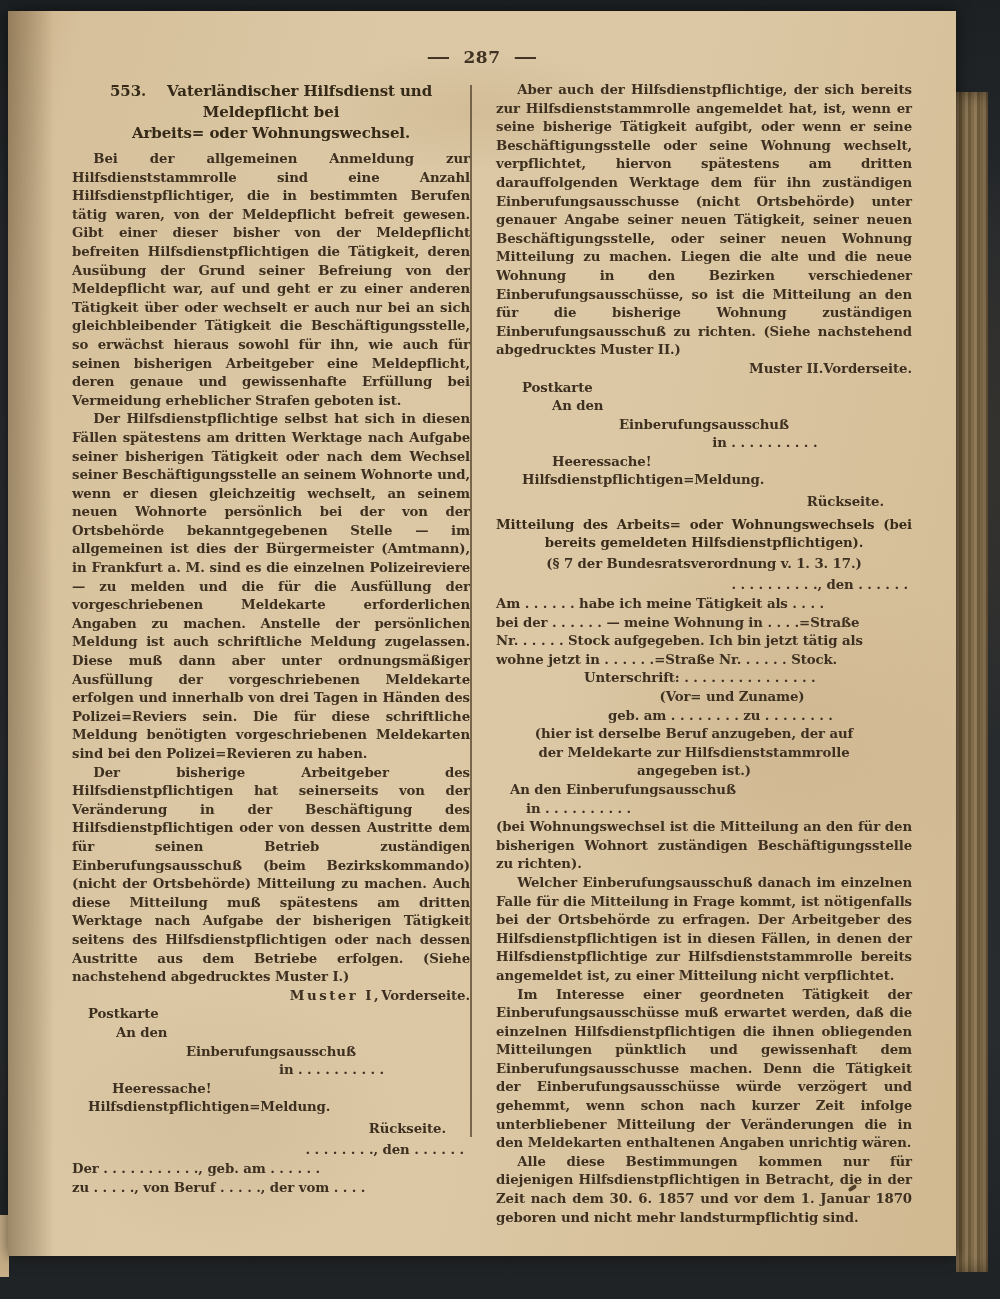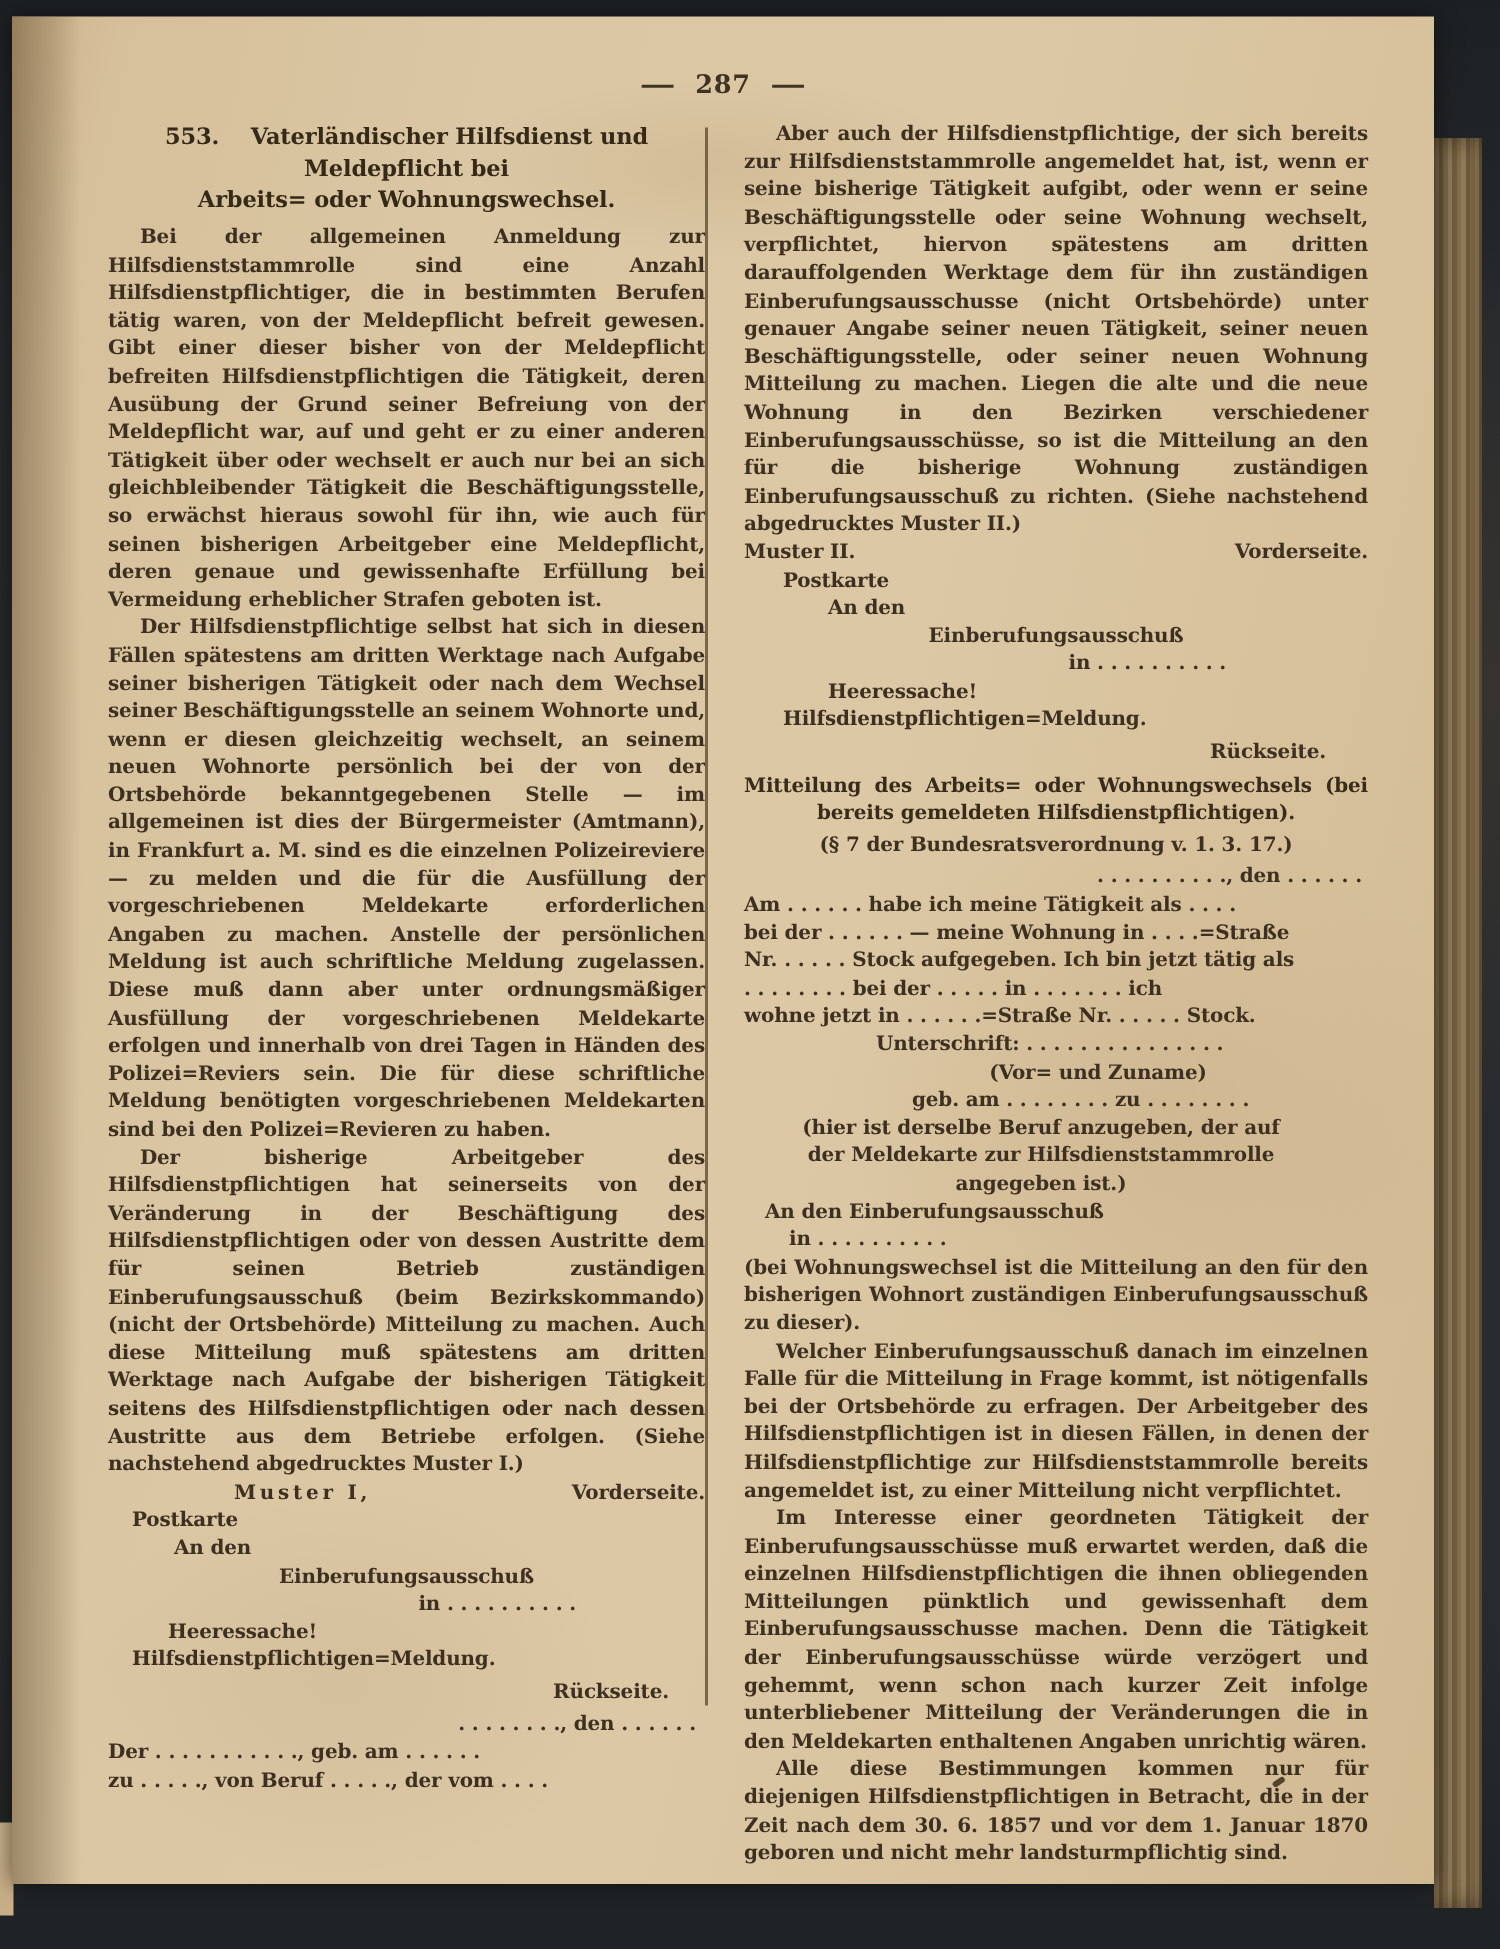"Muster II." .row-split { justify-content: space-between -> flex-end }
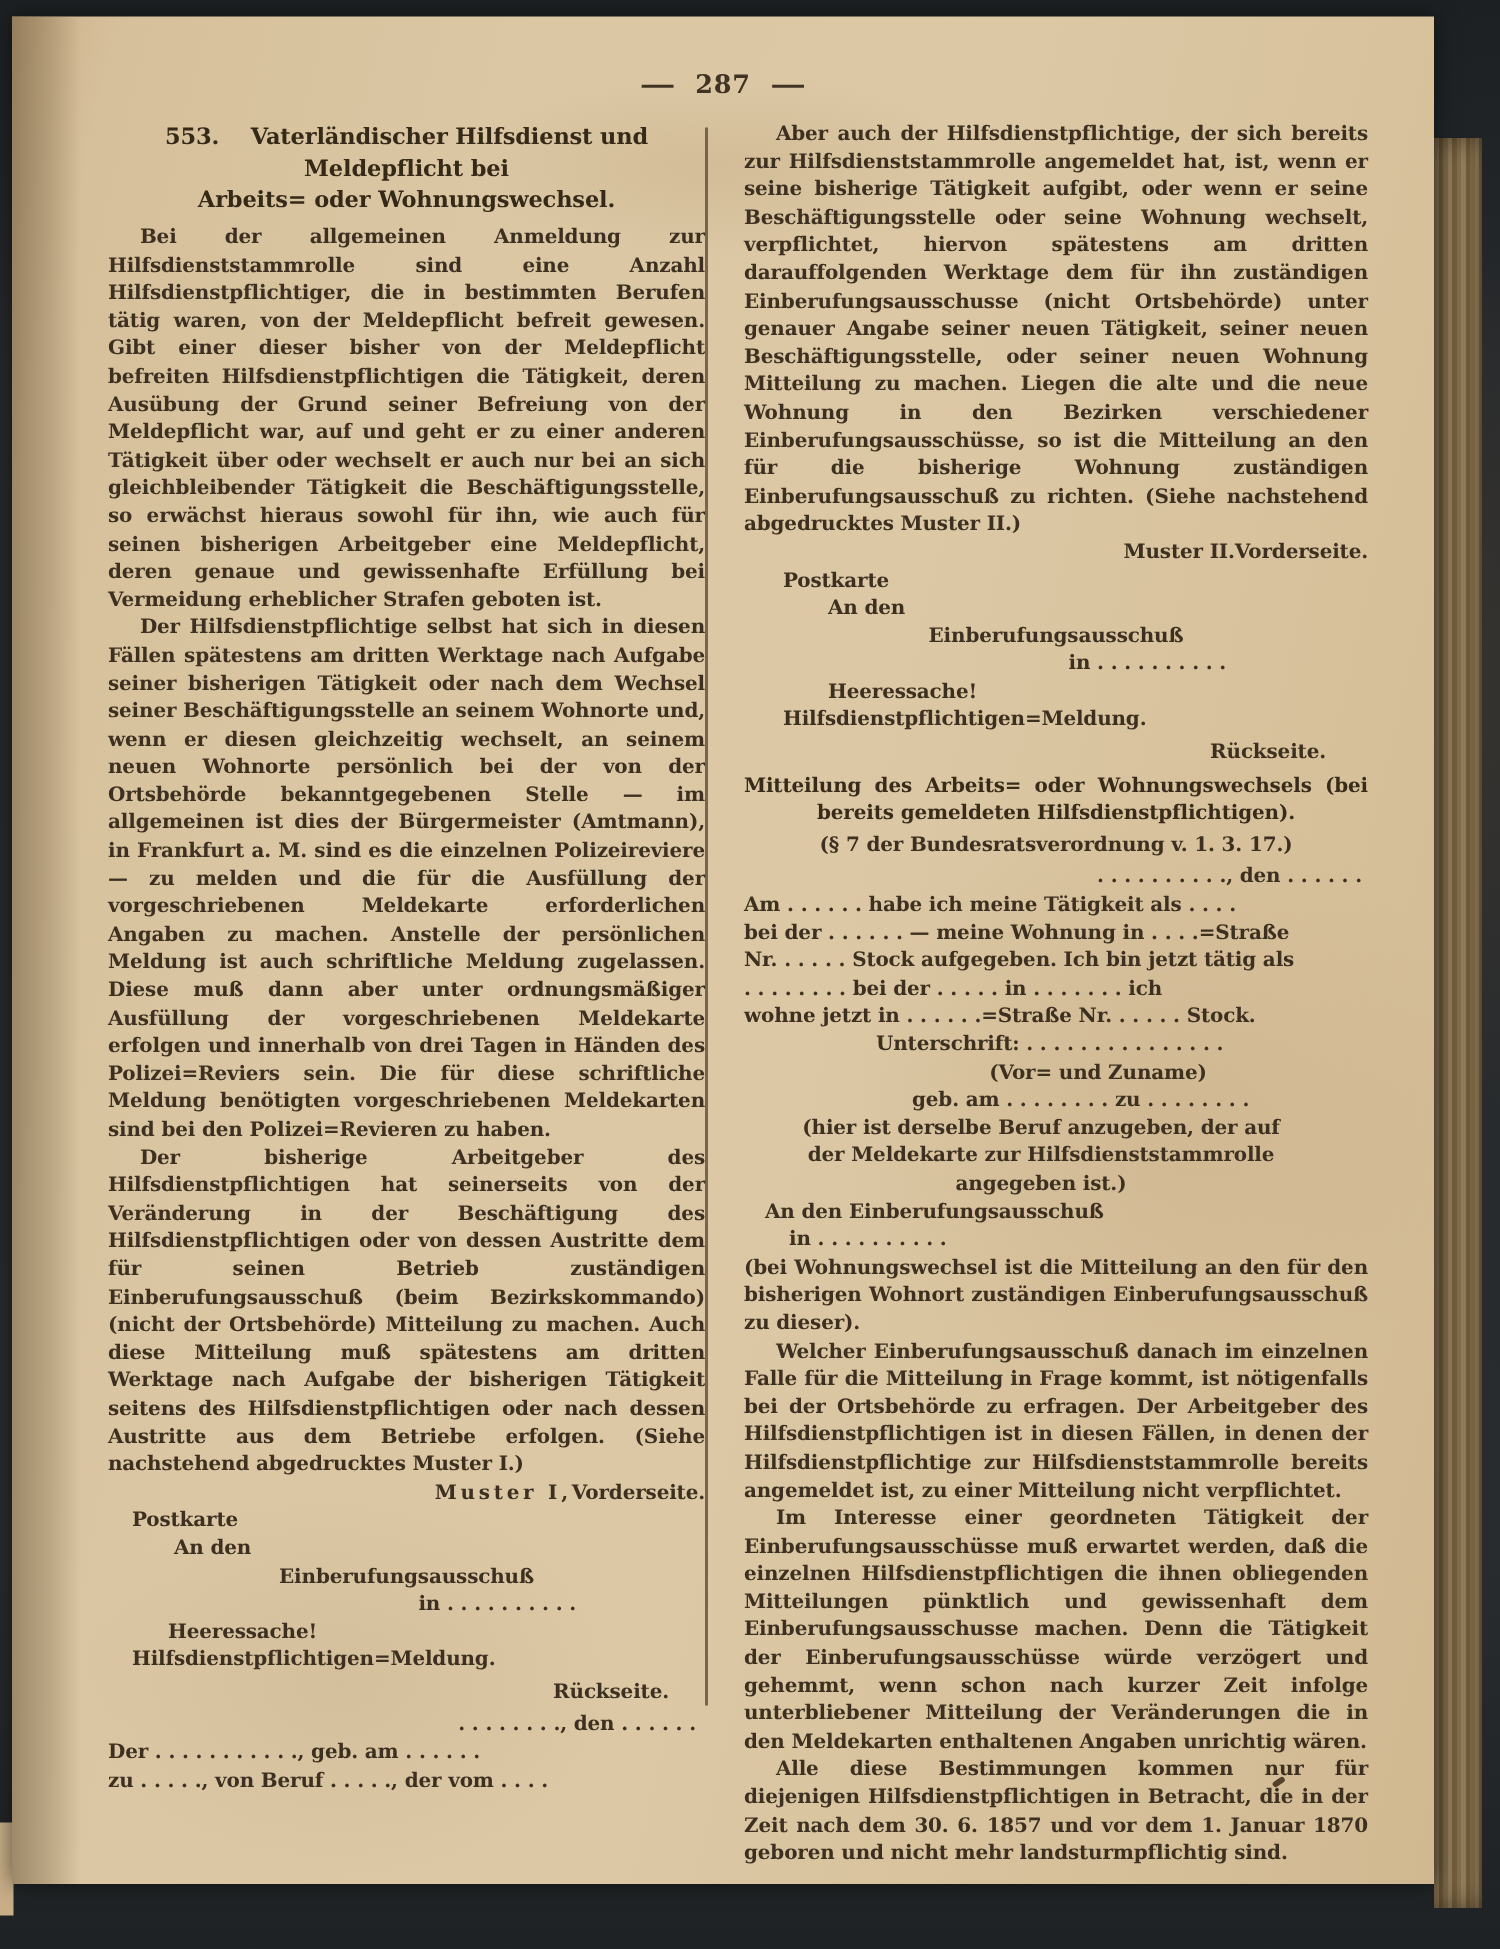". . . . . . . . bei" div { html: <div>. . . . . . . . bei der . . . . . in . . . . . . . ich</div> -> none }
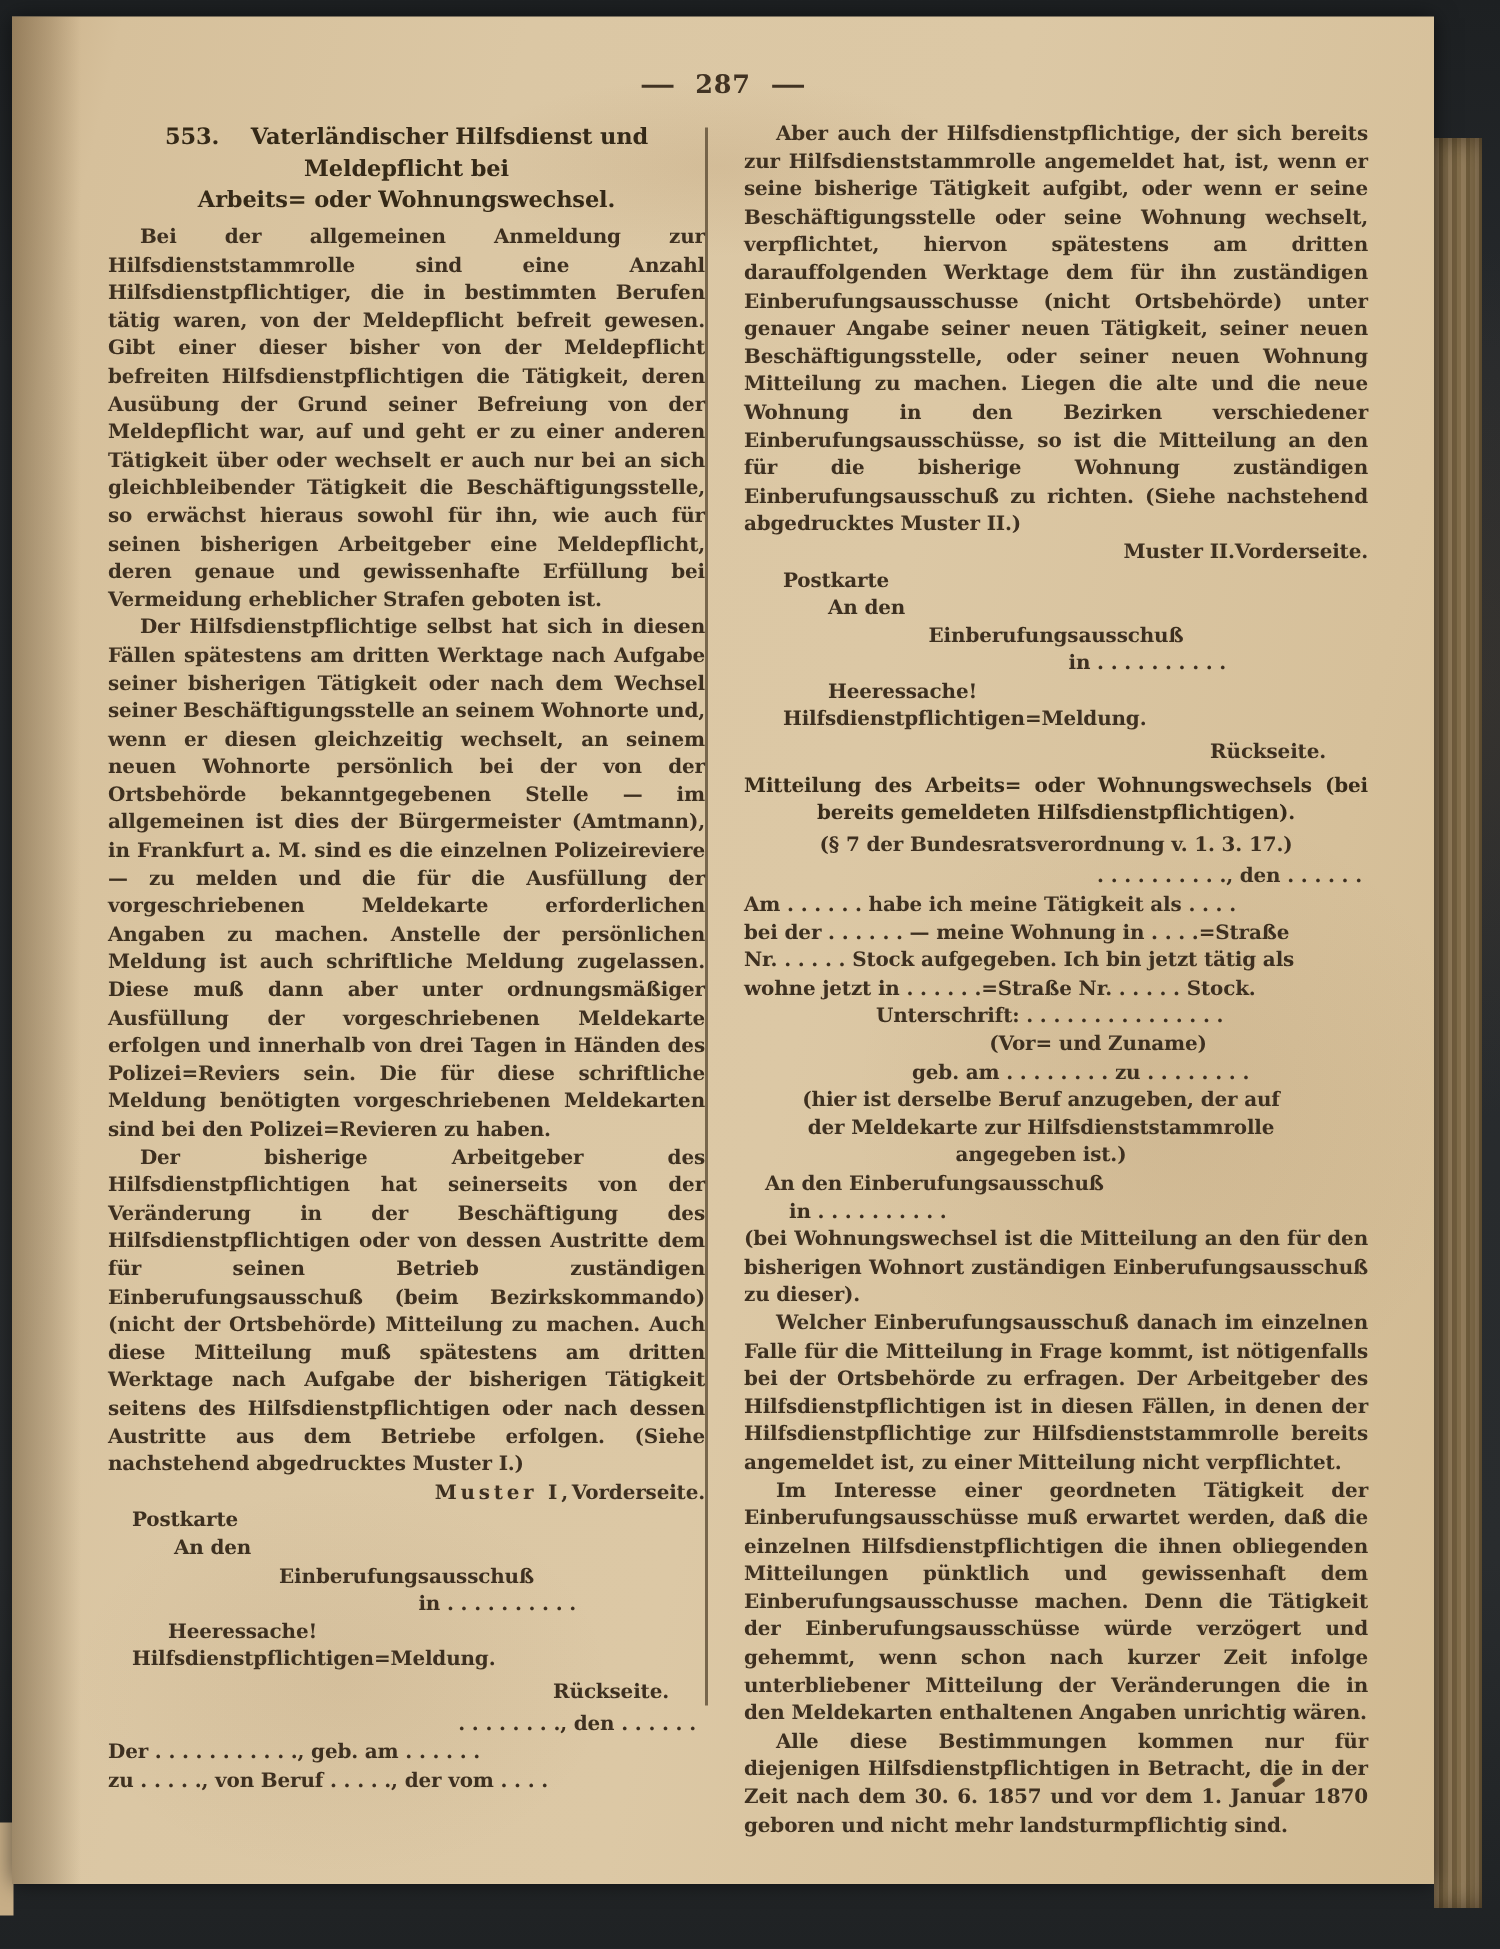"(bei Wohnungswechsel ist die Mitteilung" div { text: Einberufungsausschuß zu dieser -> Beschäftigungsstelle zu richten }
